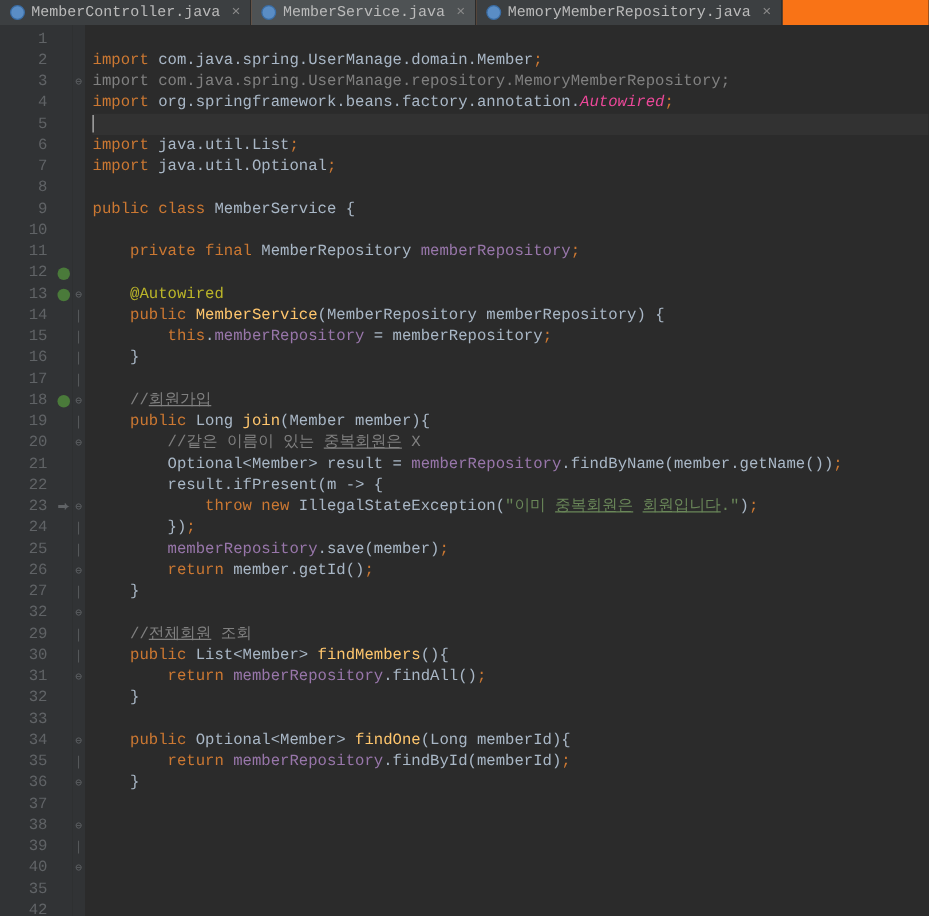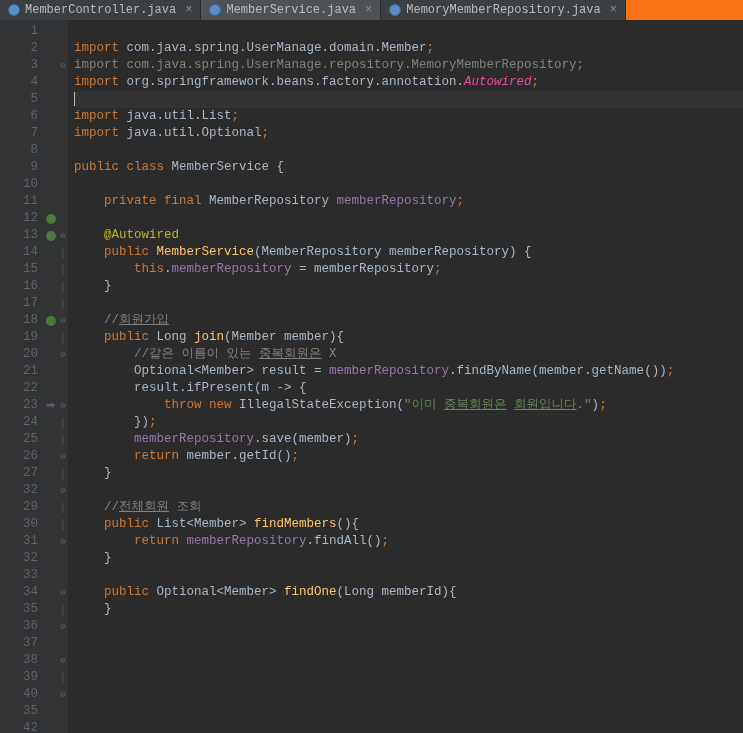"return memberRepository.findById(memberId);" div.line { html: none -> <div> <span>return </span><span>memberRepository</span><span>.findById(memberId)</span><span>;</span></div> }
